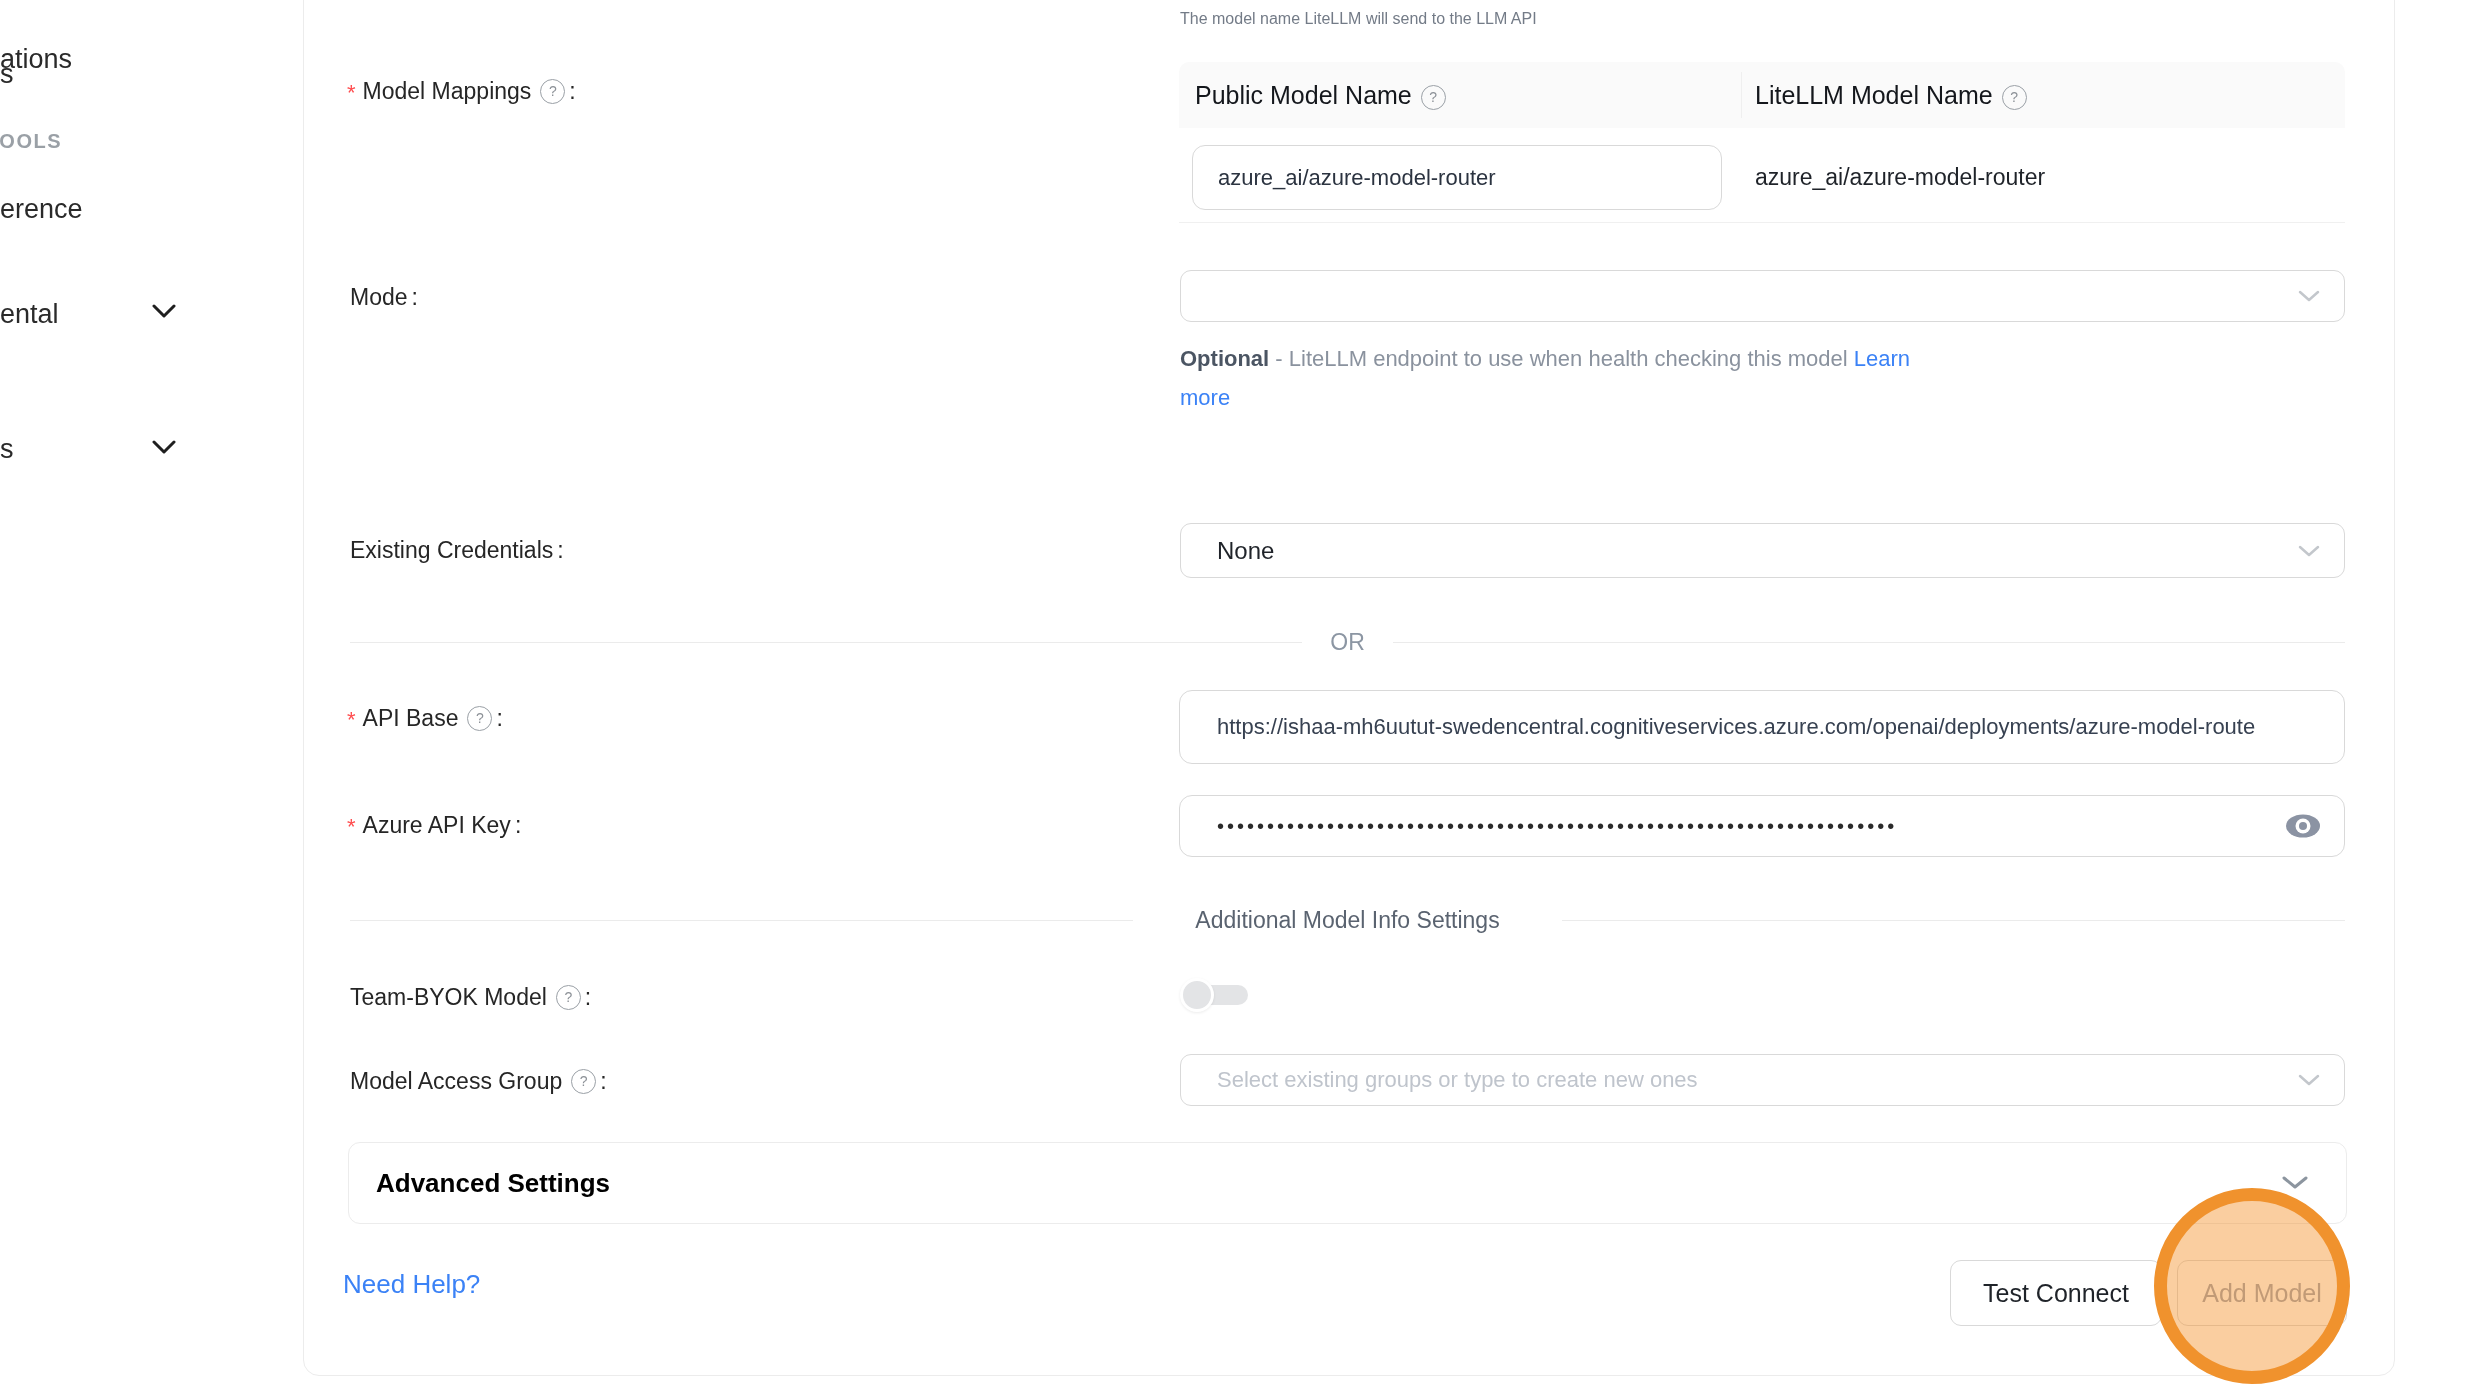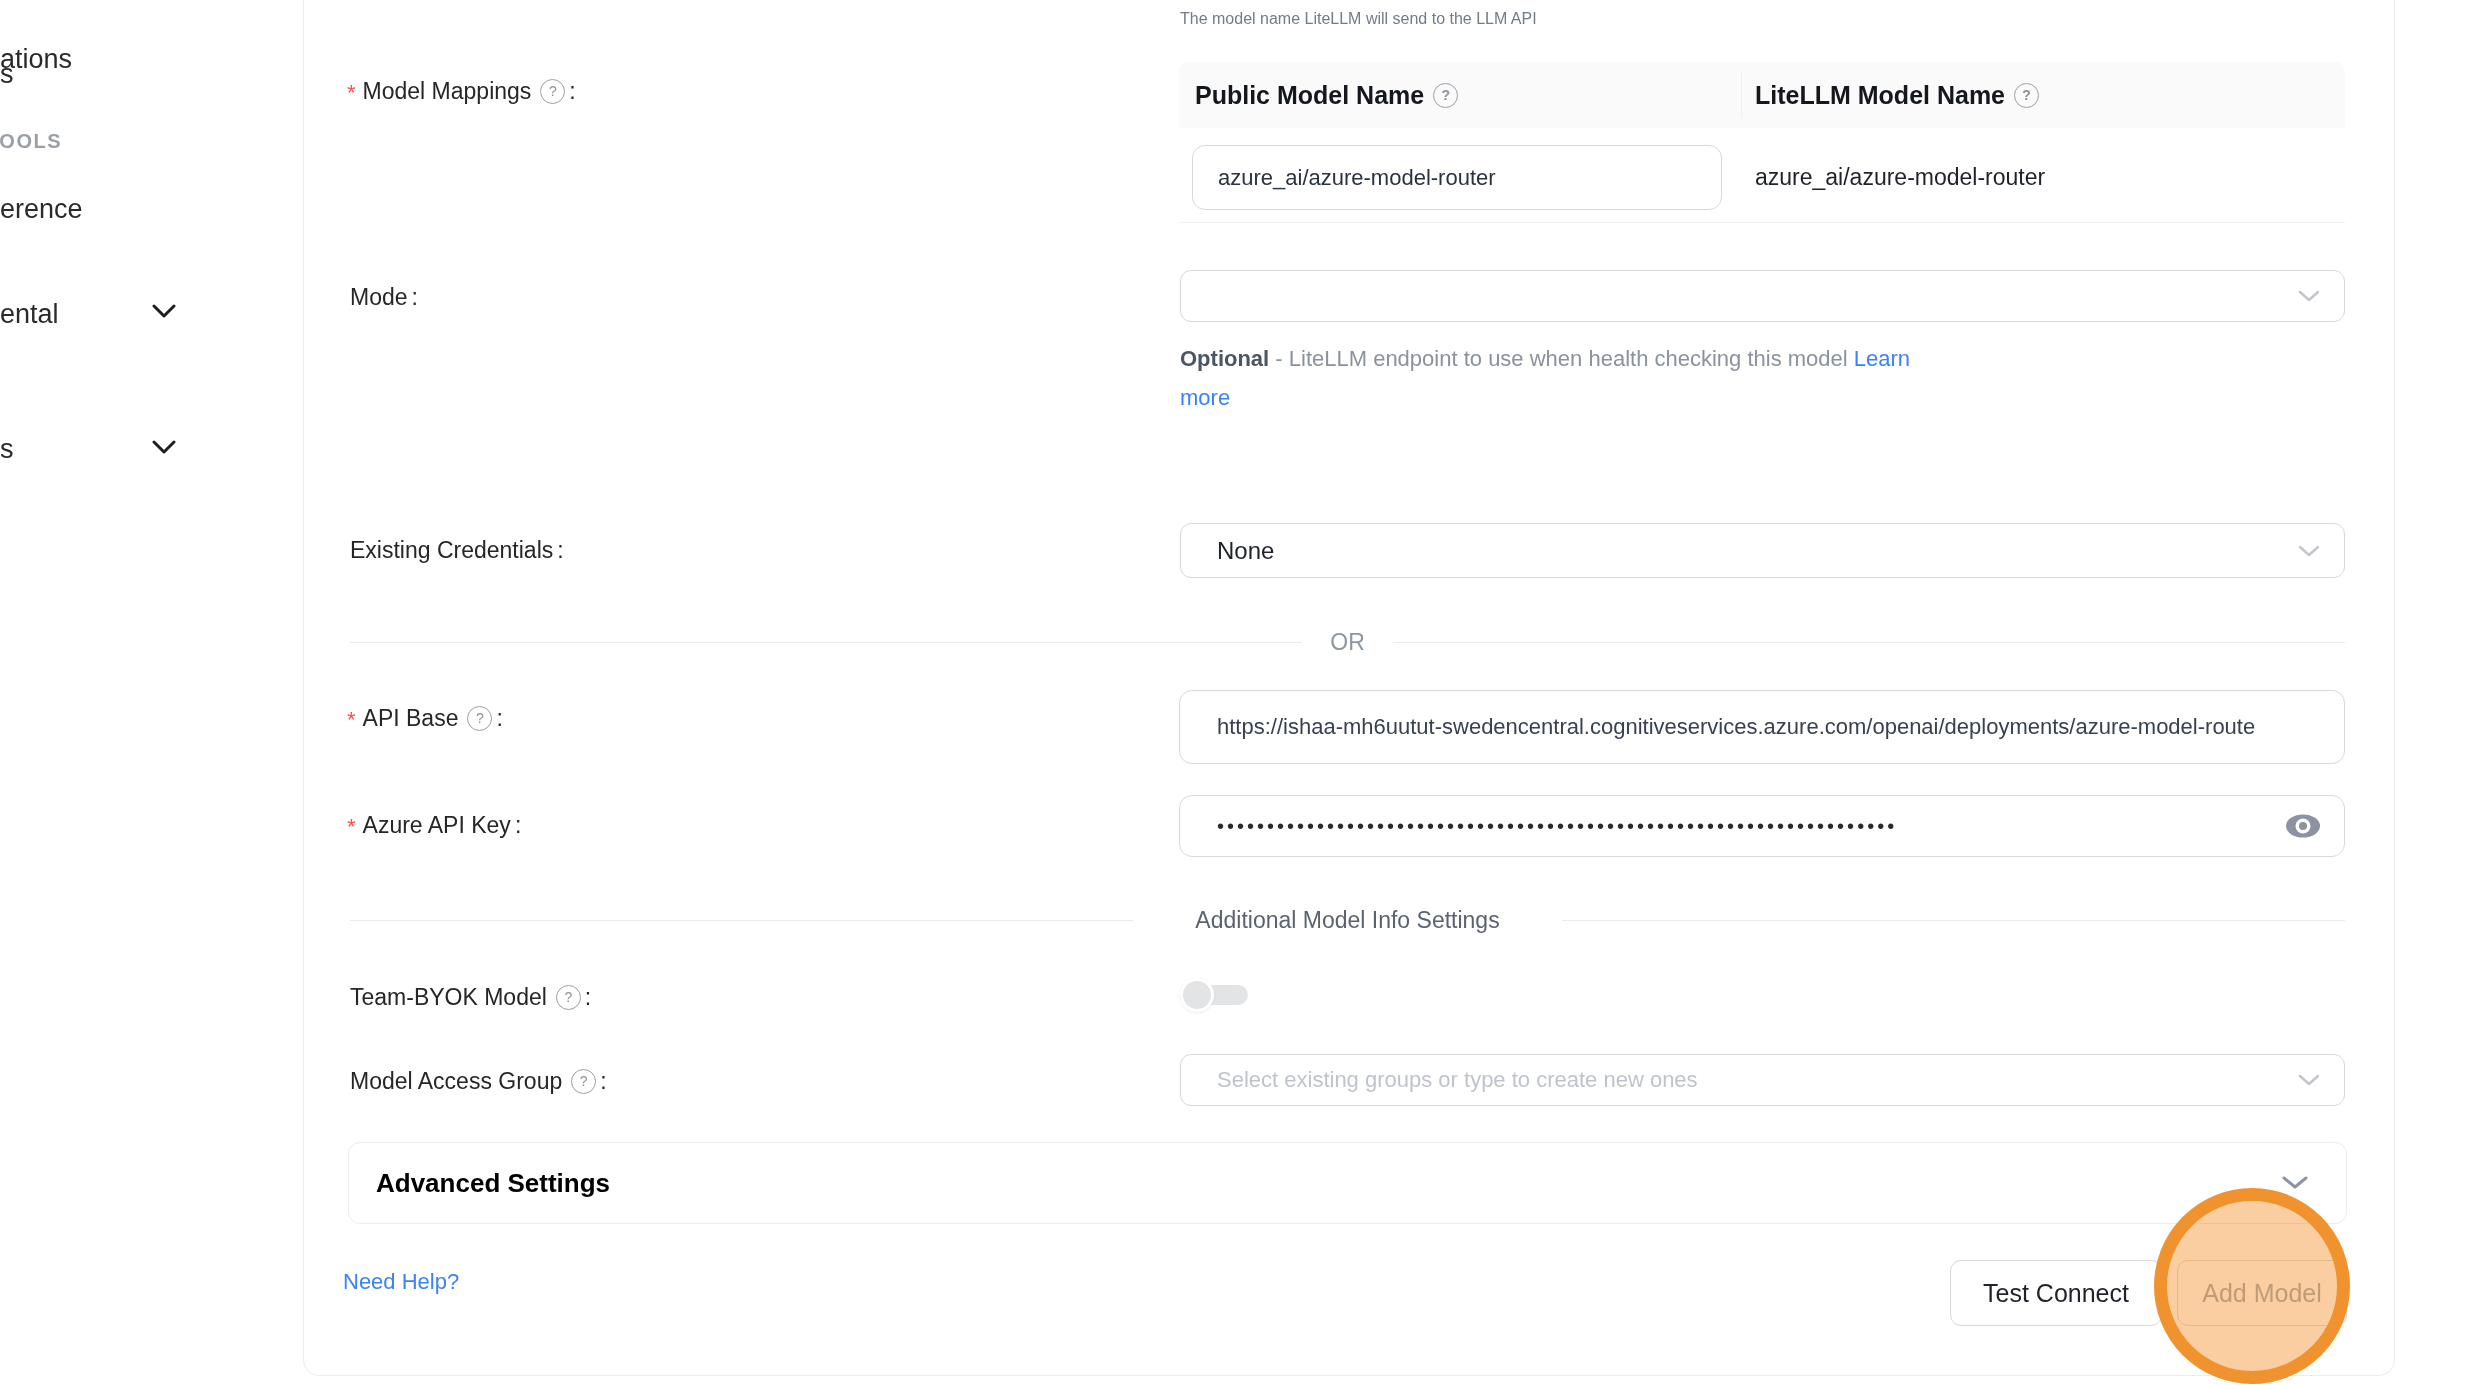"Public Model Name" .thcell { align-items: center -> flex-end; font-weight: 700 -> 400 }
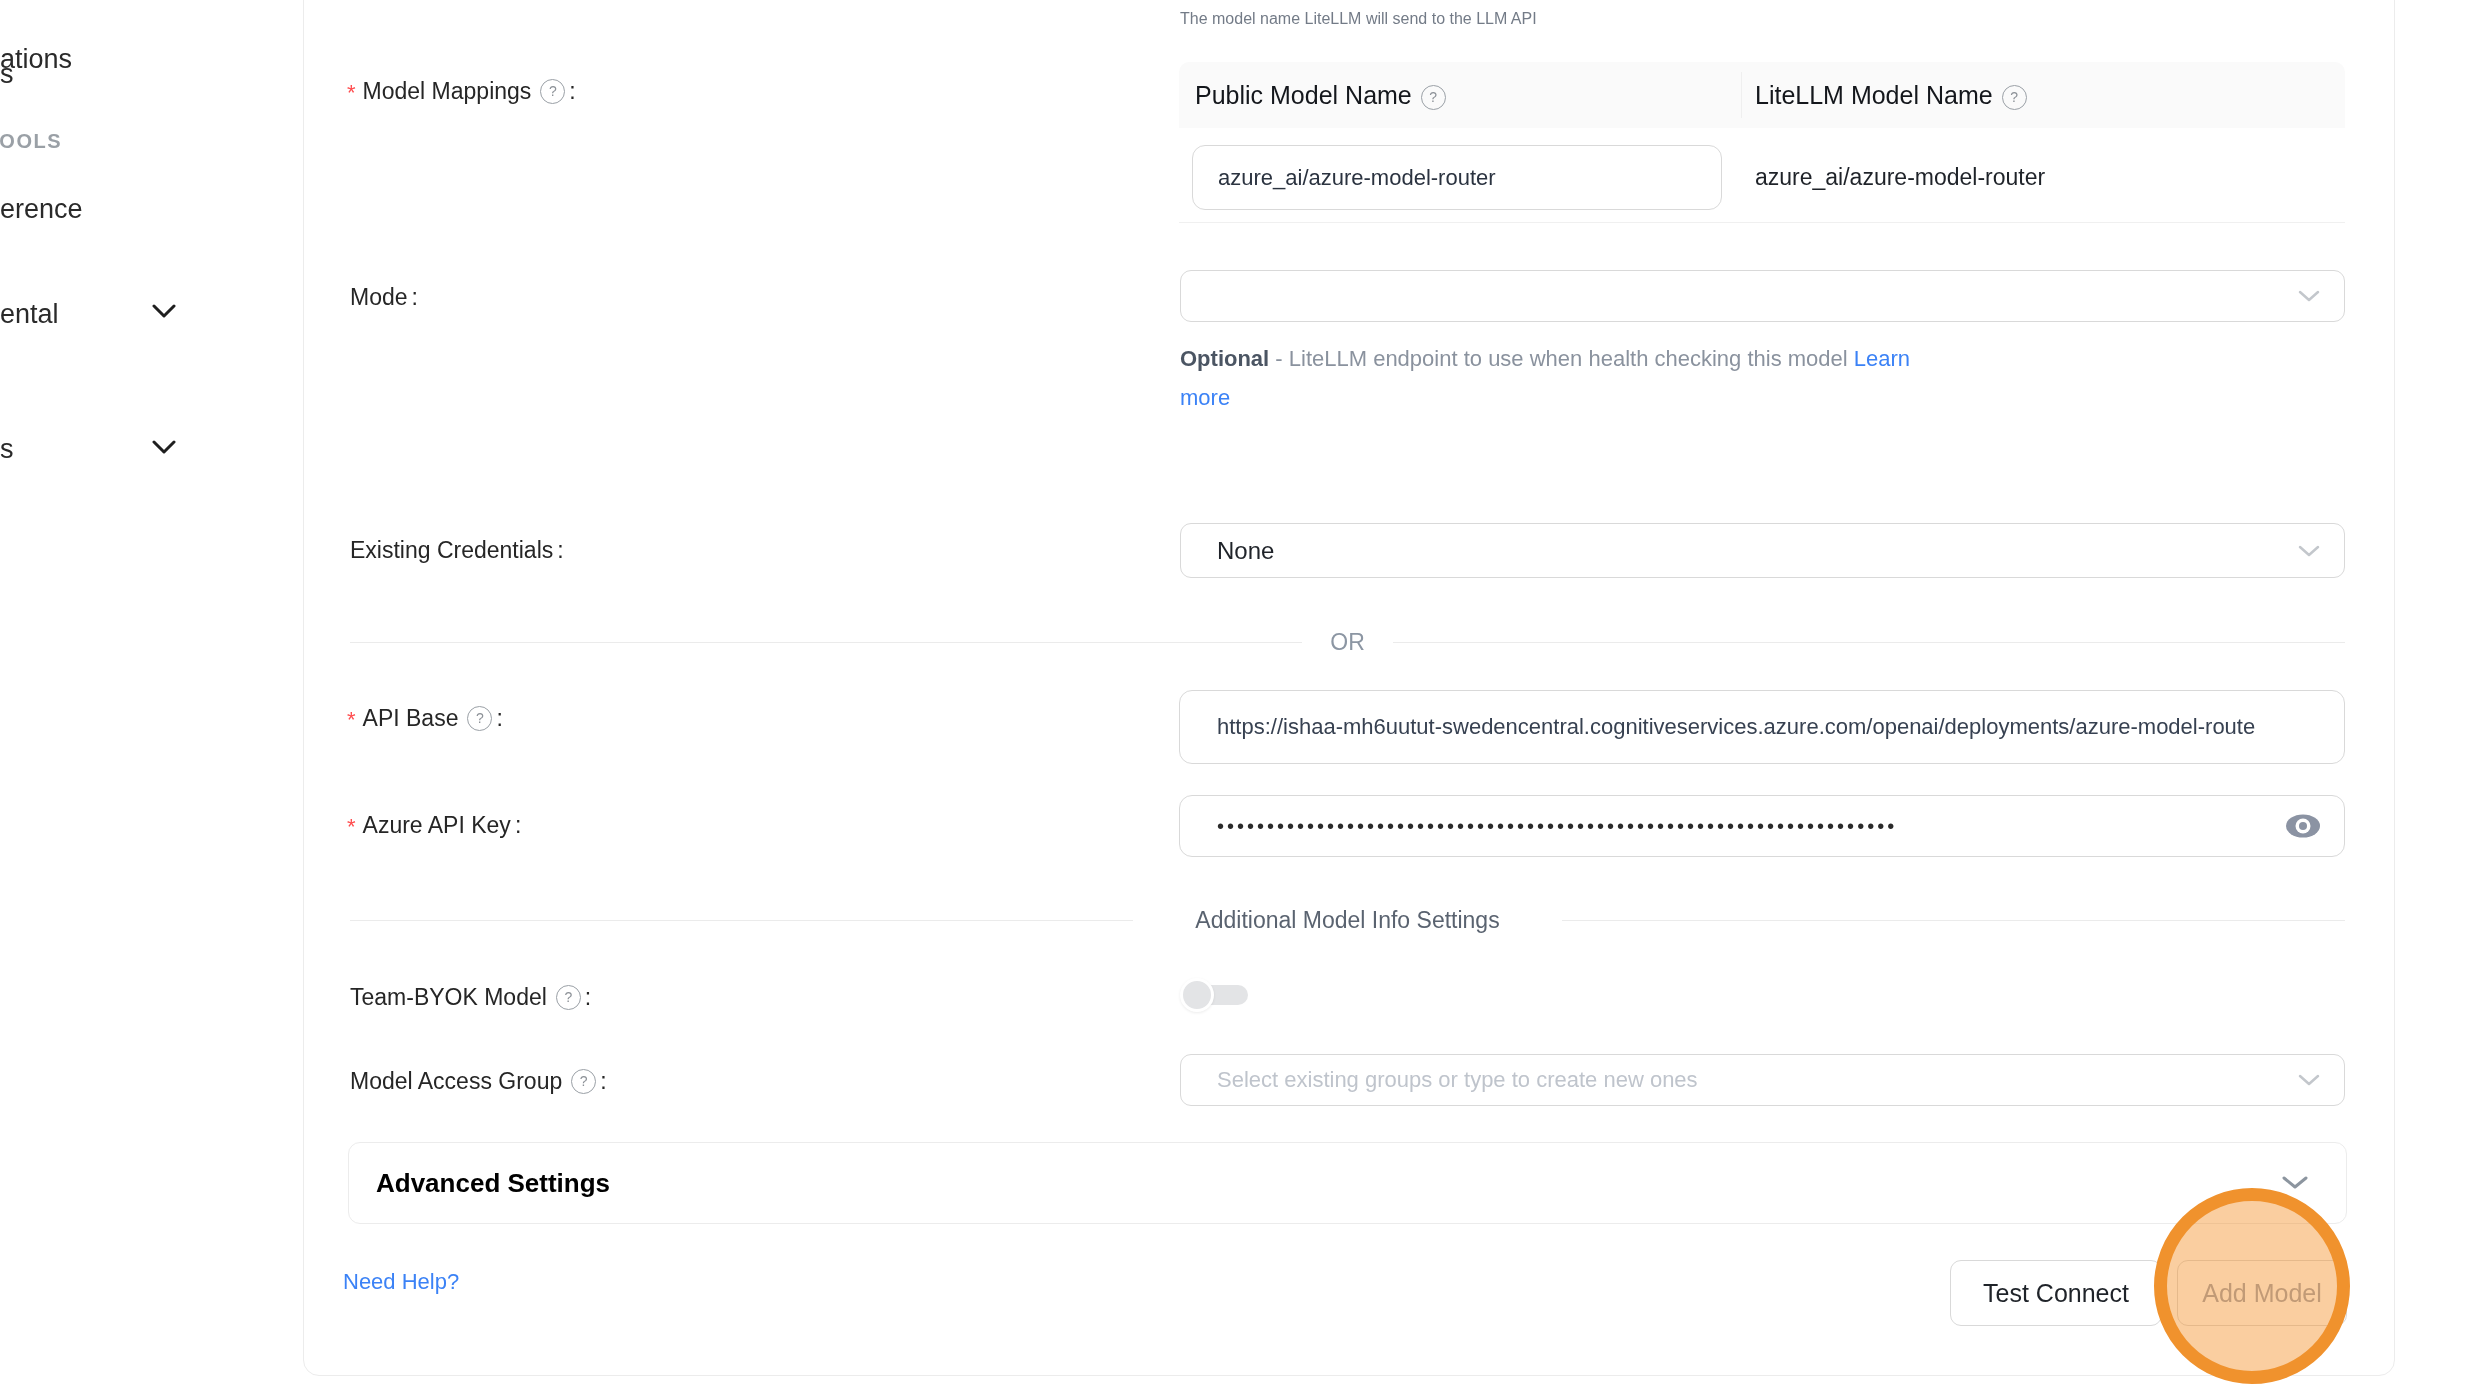"Need Help?" .link { font-size: 22px -> 26px }
